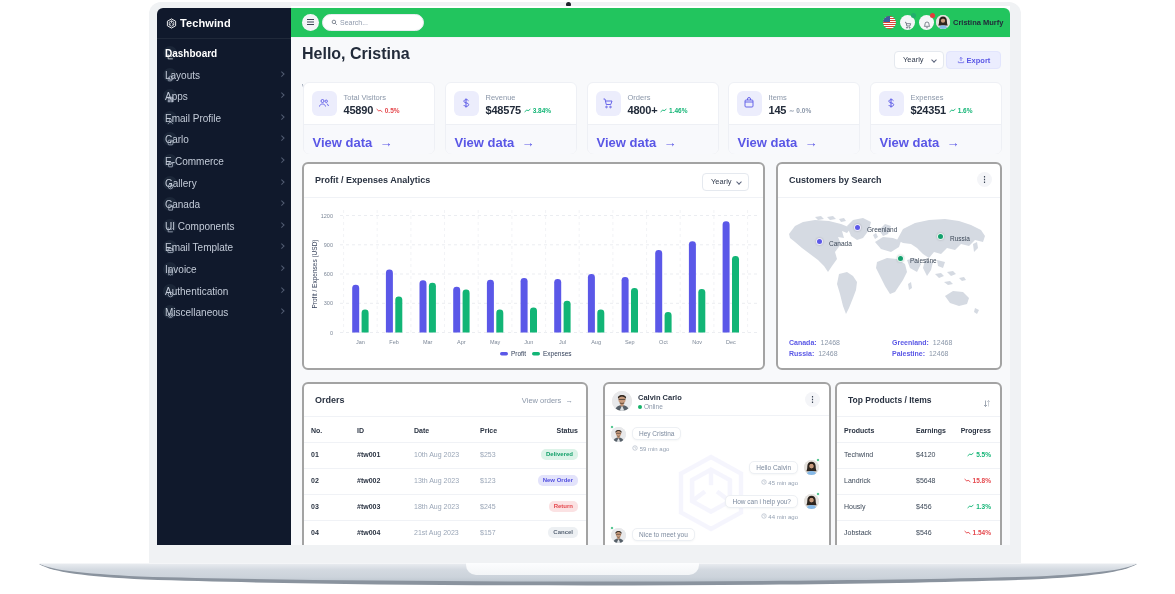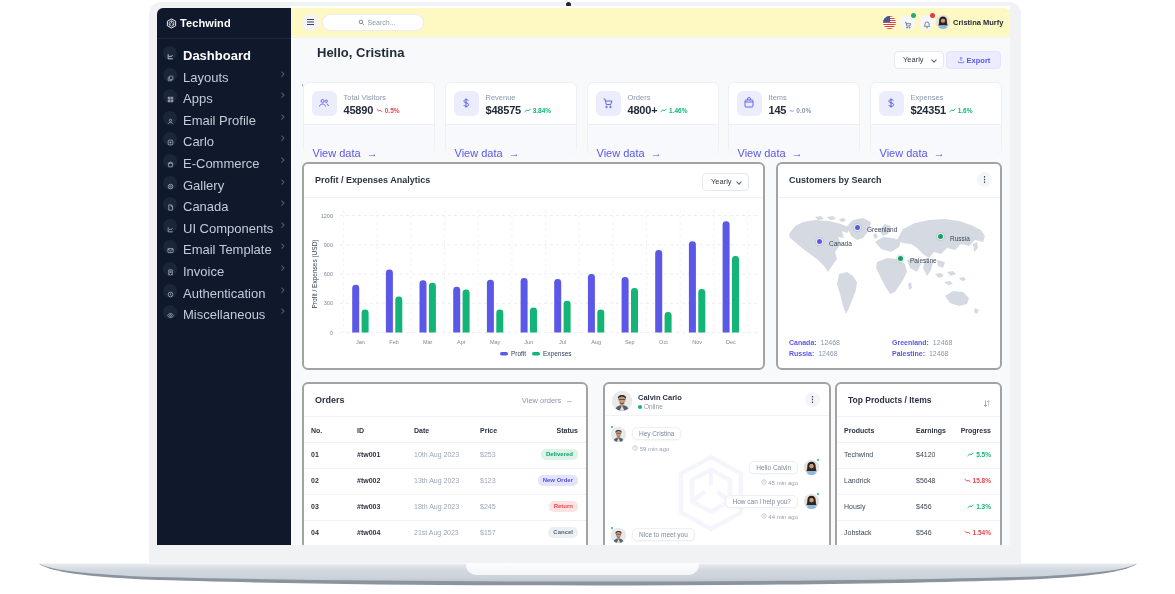"Cristina Murfy" #topbar { background: #fef9c3 -> #22c55e; text-align: center -> none }
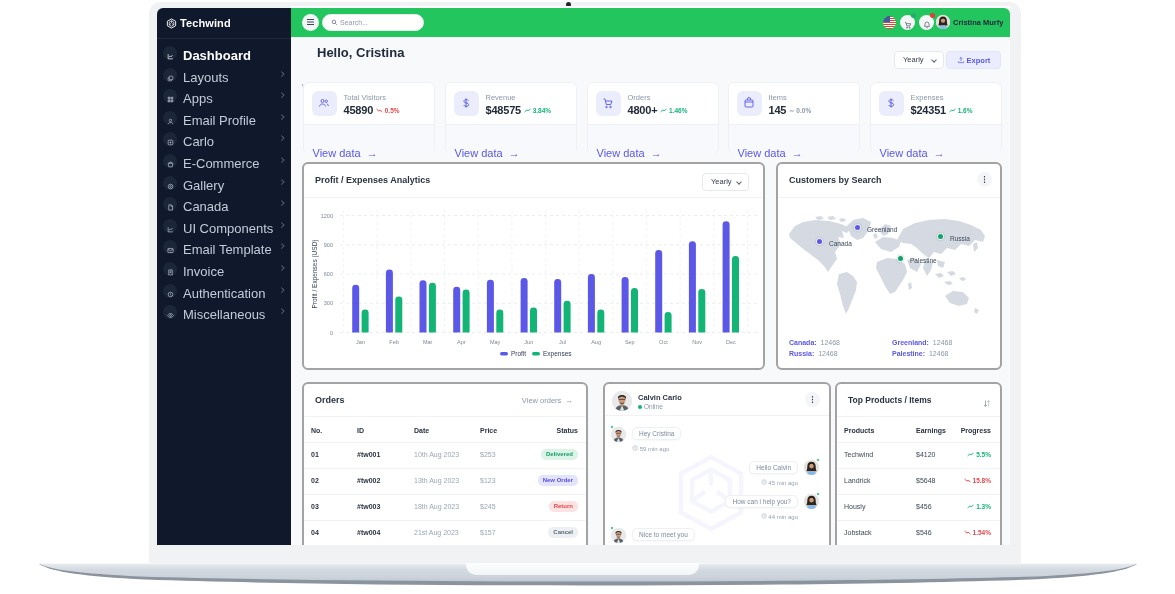"Dashboard" .mi .tx { font-size: 13px -> 10px; left: 26px -> 8px }
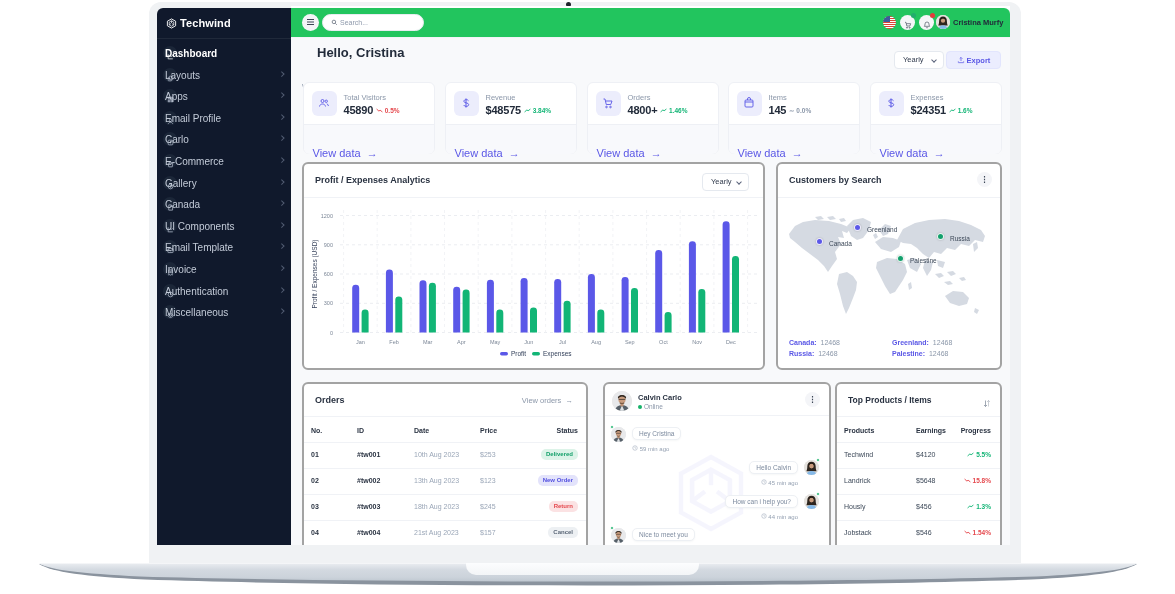"Hello, Cristina" #hello { font-size: 13px -> 16px; left: 26px -> 11px }
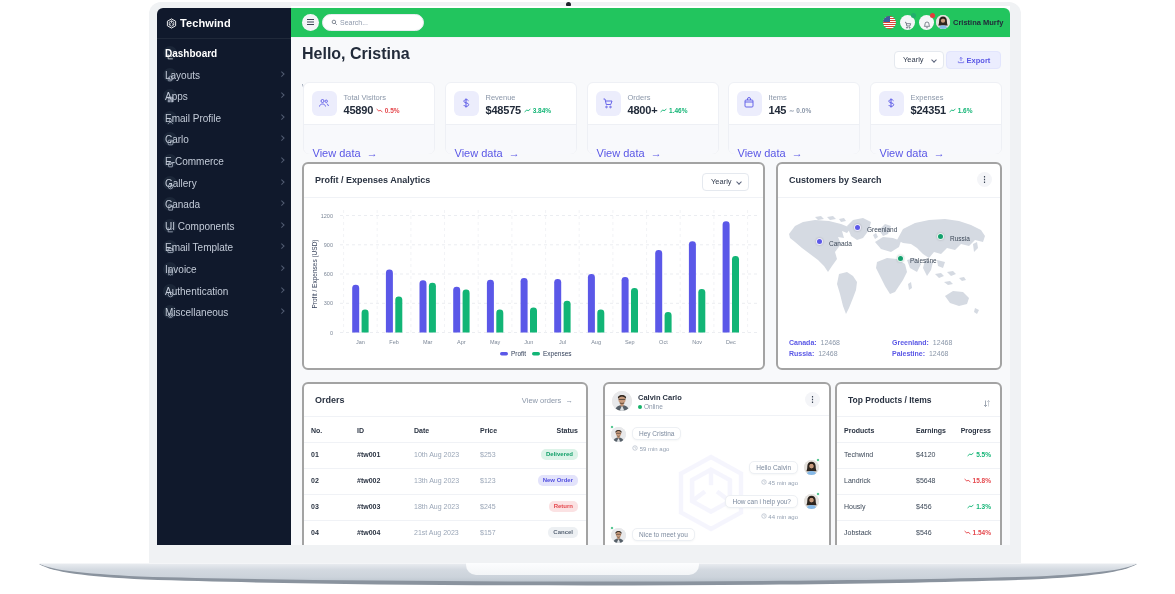"View data →" .sc .ft span { font-size: 11px -> 13px; font-weight: normal -> bold; top: 22px -> 10px }
